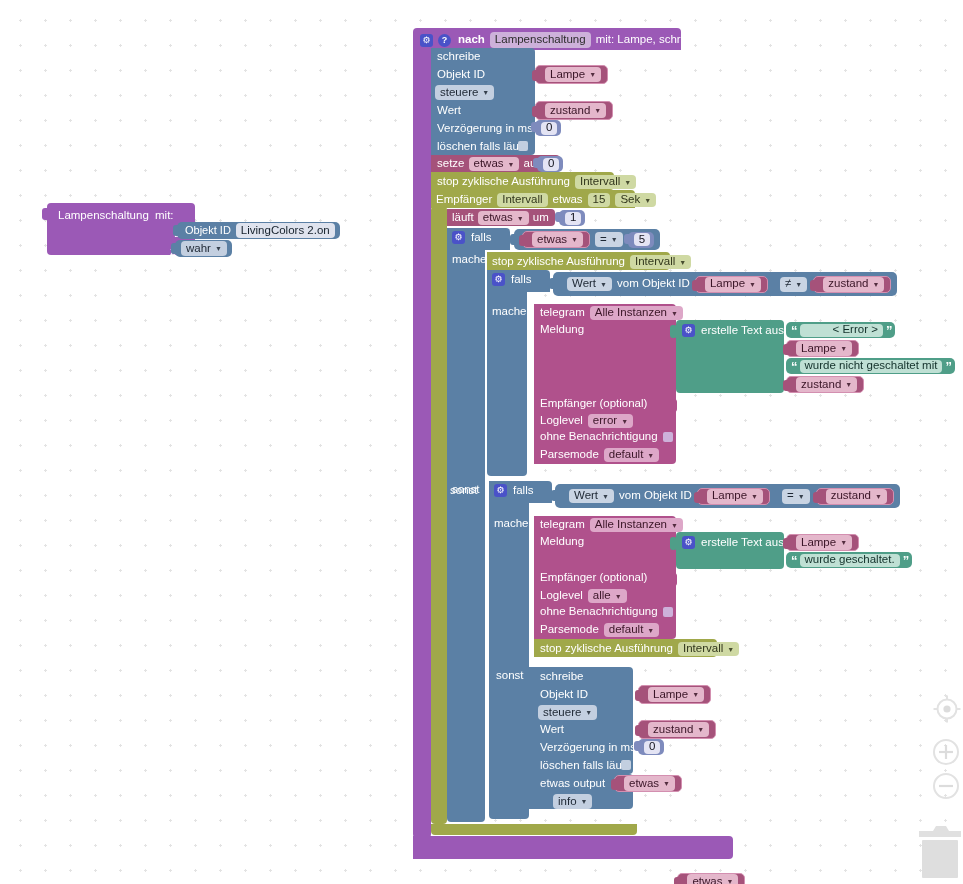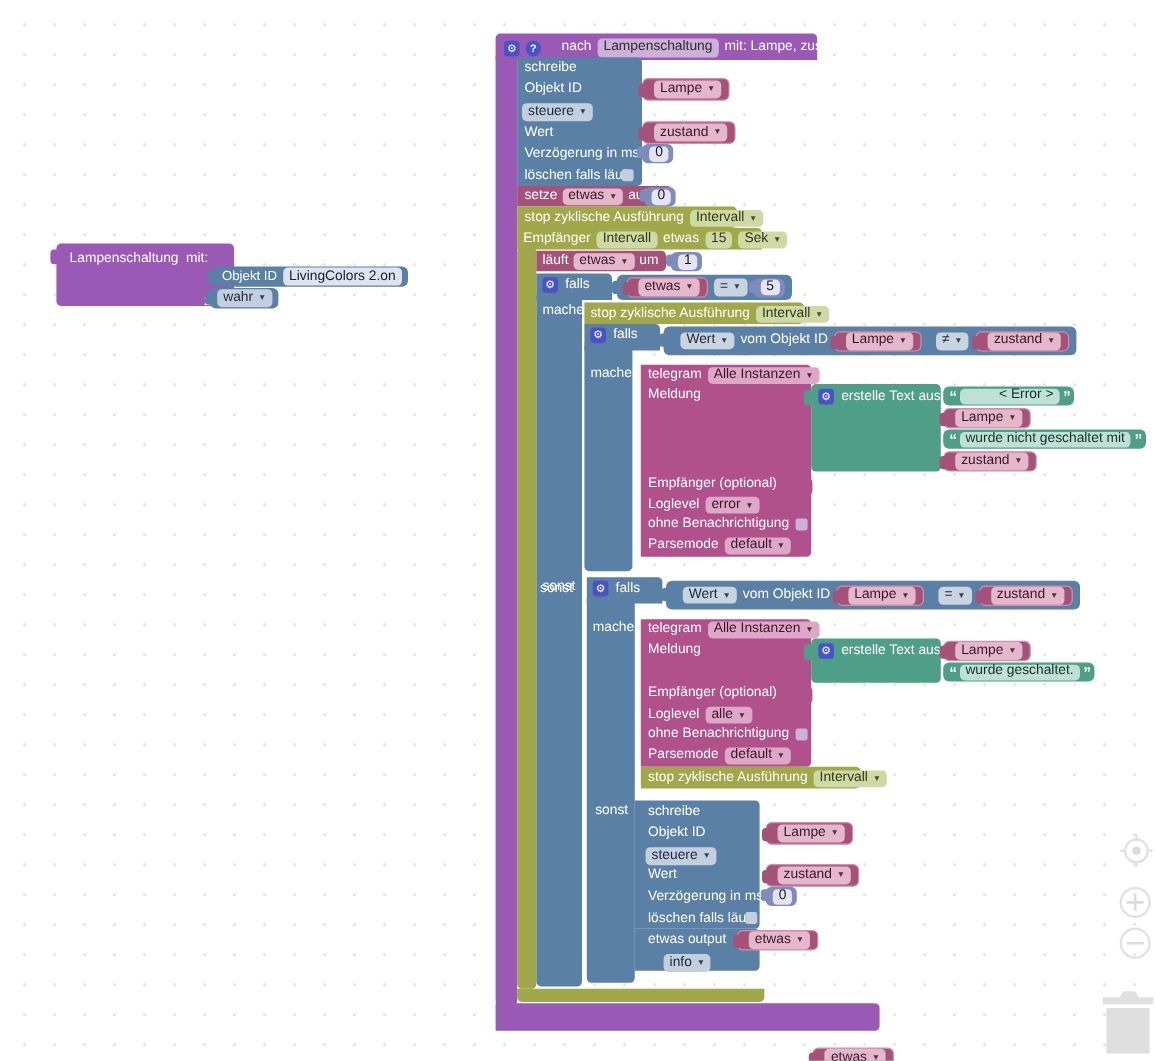"nach" span.lbl { font-weight: none -> bold; margin-left: 12px -> 2px }
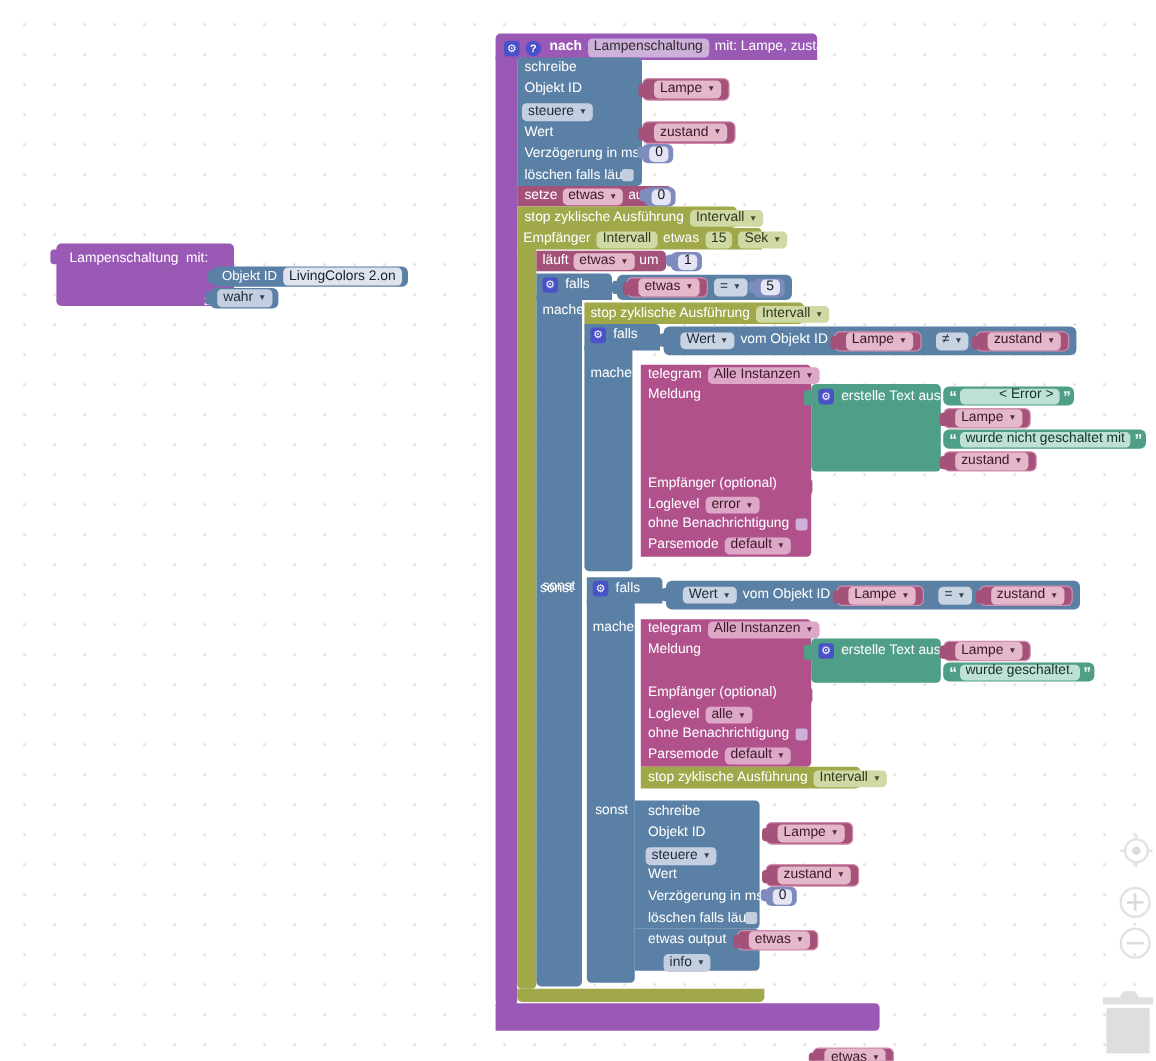"mit: Lampe, zustand" span.lbl { text: zustand -> schreibe }
